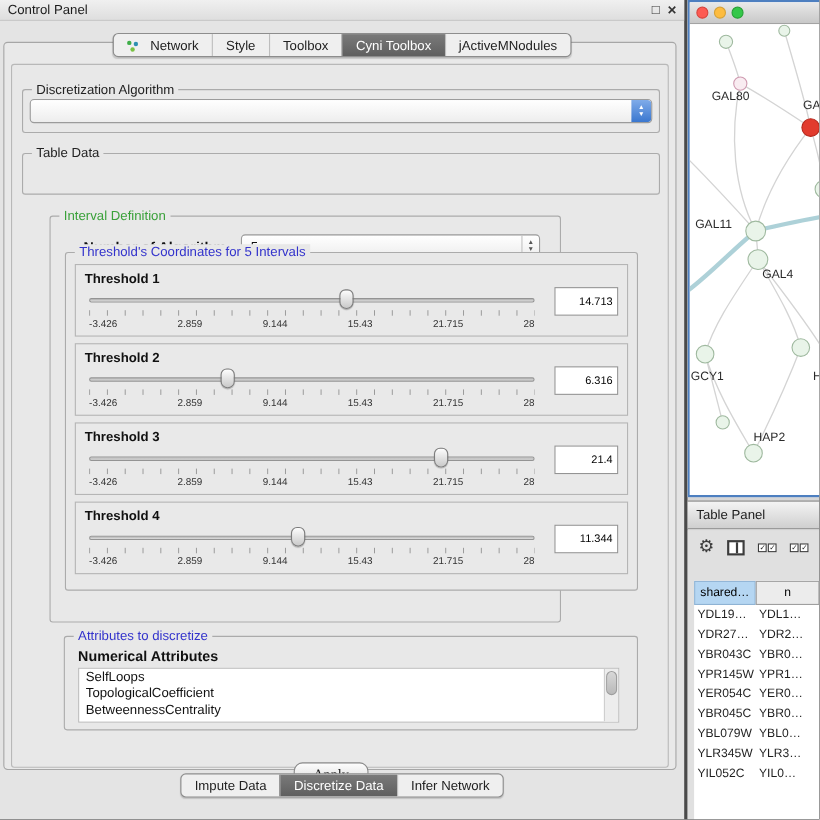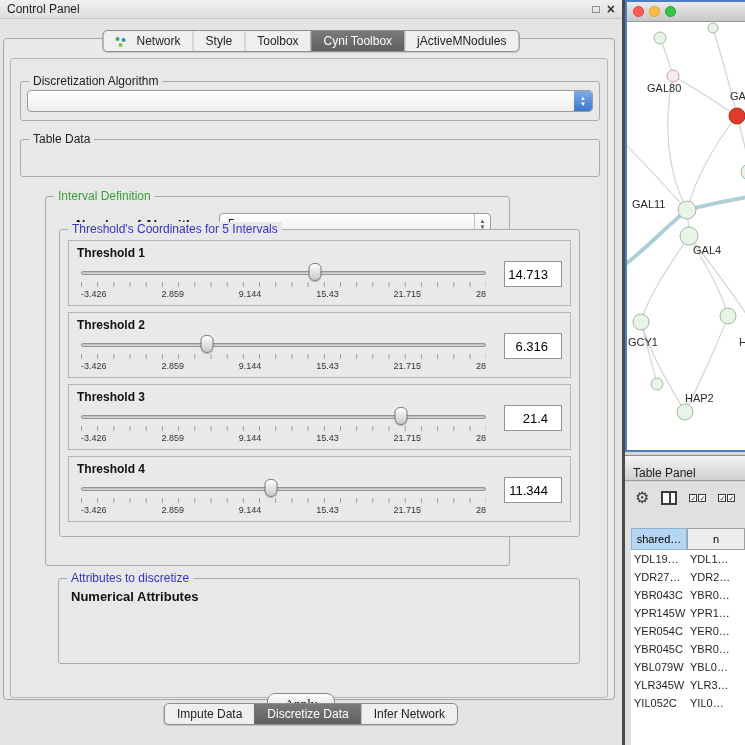"14.713" .thr-value { font-size: 13px -> 10px; padding-right: 13px -> 4px }
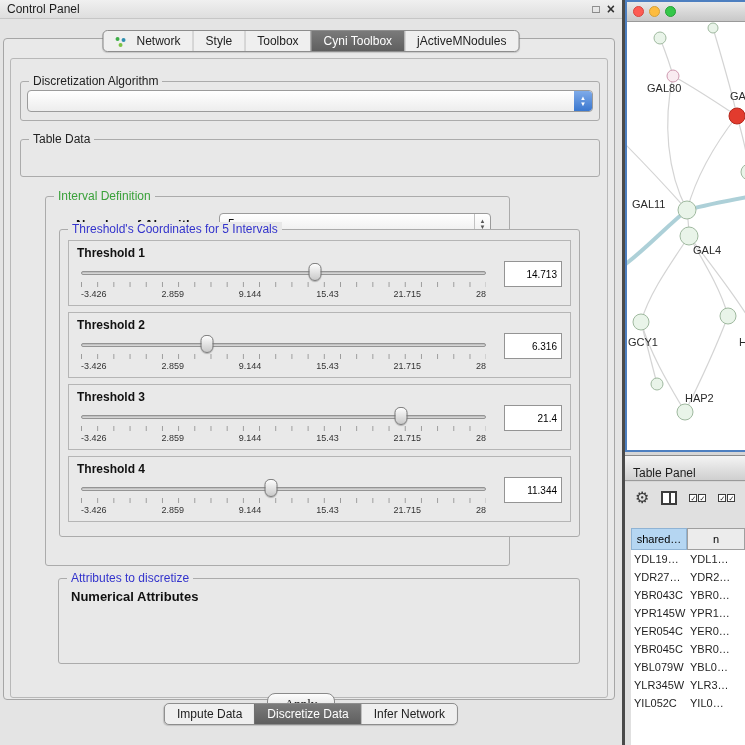"Table Panel" #tp-bar { align-items: flex-end -> center }
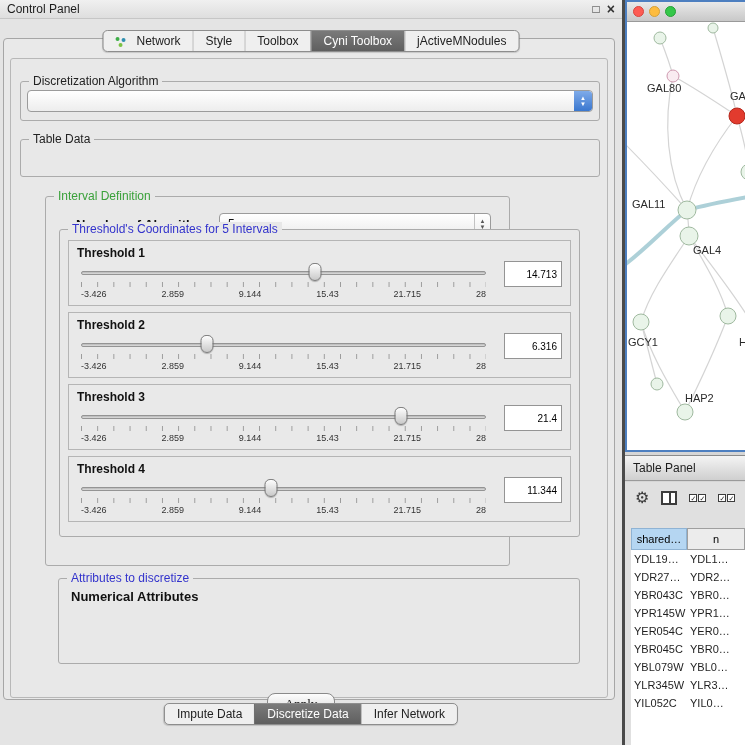"SelfLoops" div.attr-list { html: none -> <div> <div>SelfLoops</div> <div>TopologicalCoefficient</div> <div>BetweennessCentrality</div> <div> <div></div> </div> </div> }
